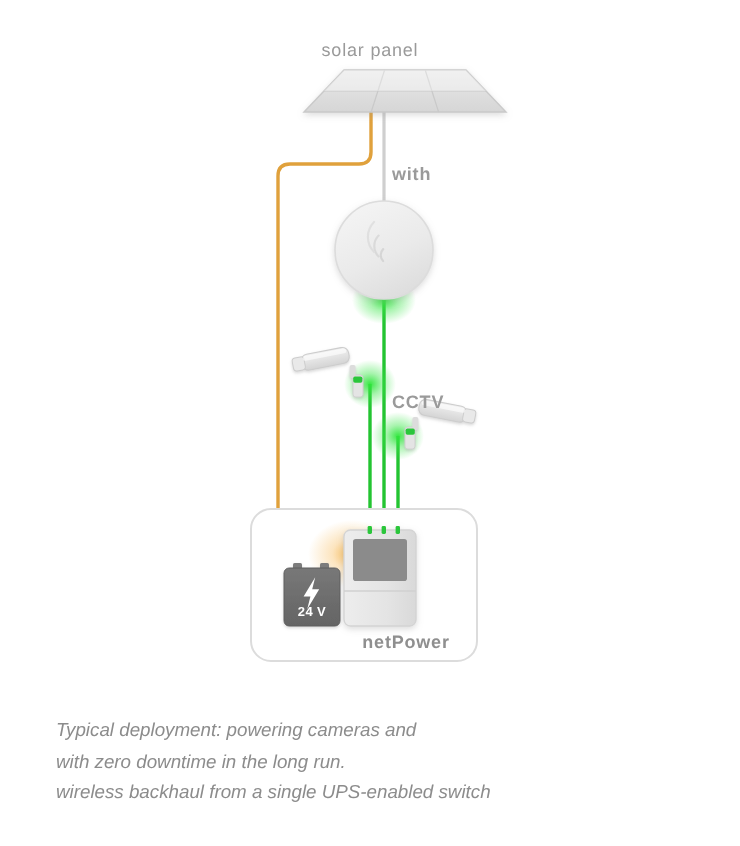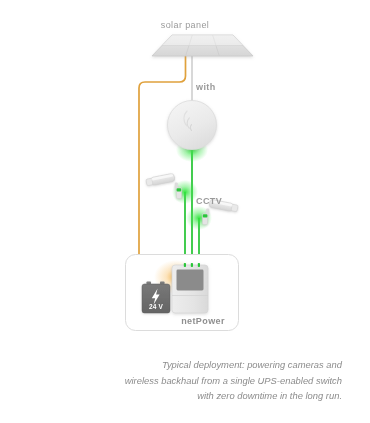"Typical deployment: powering cameras and" #caption { text-align: right -> left }
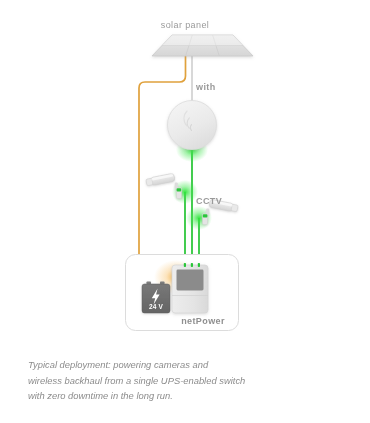"wireless backhaul from a single" div { order: before "with zero downtime in the" -> after "with zero downtime in the" }
